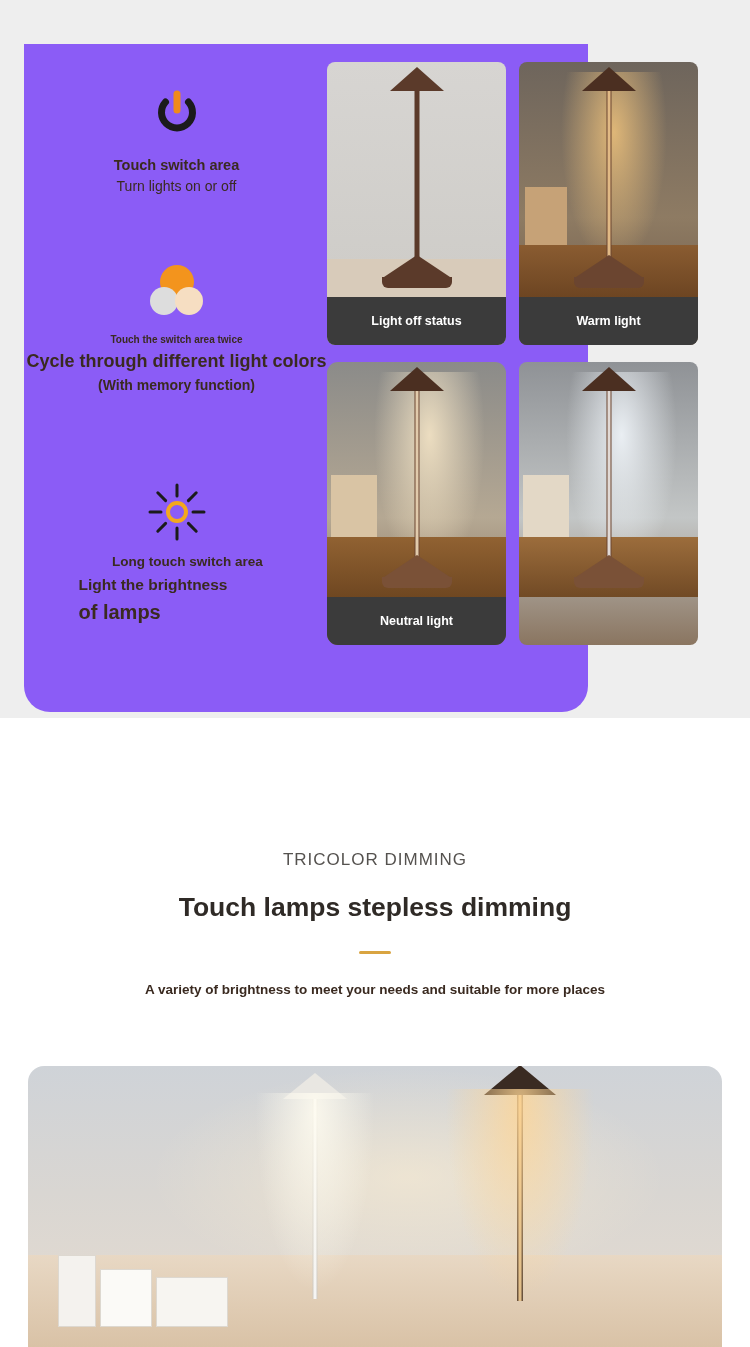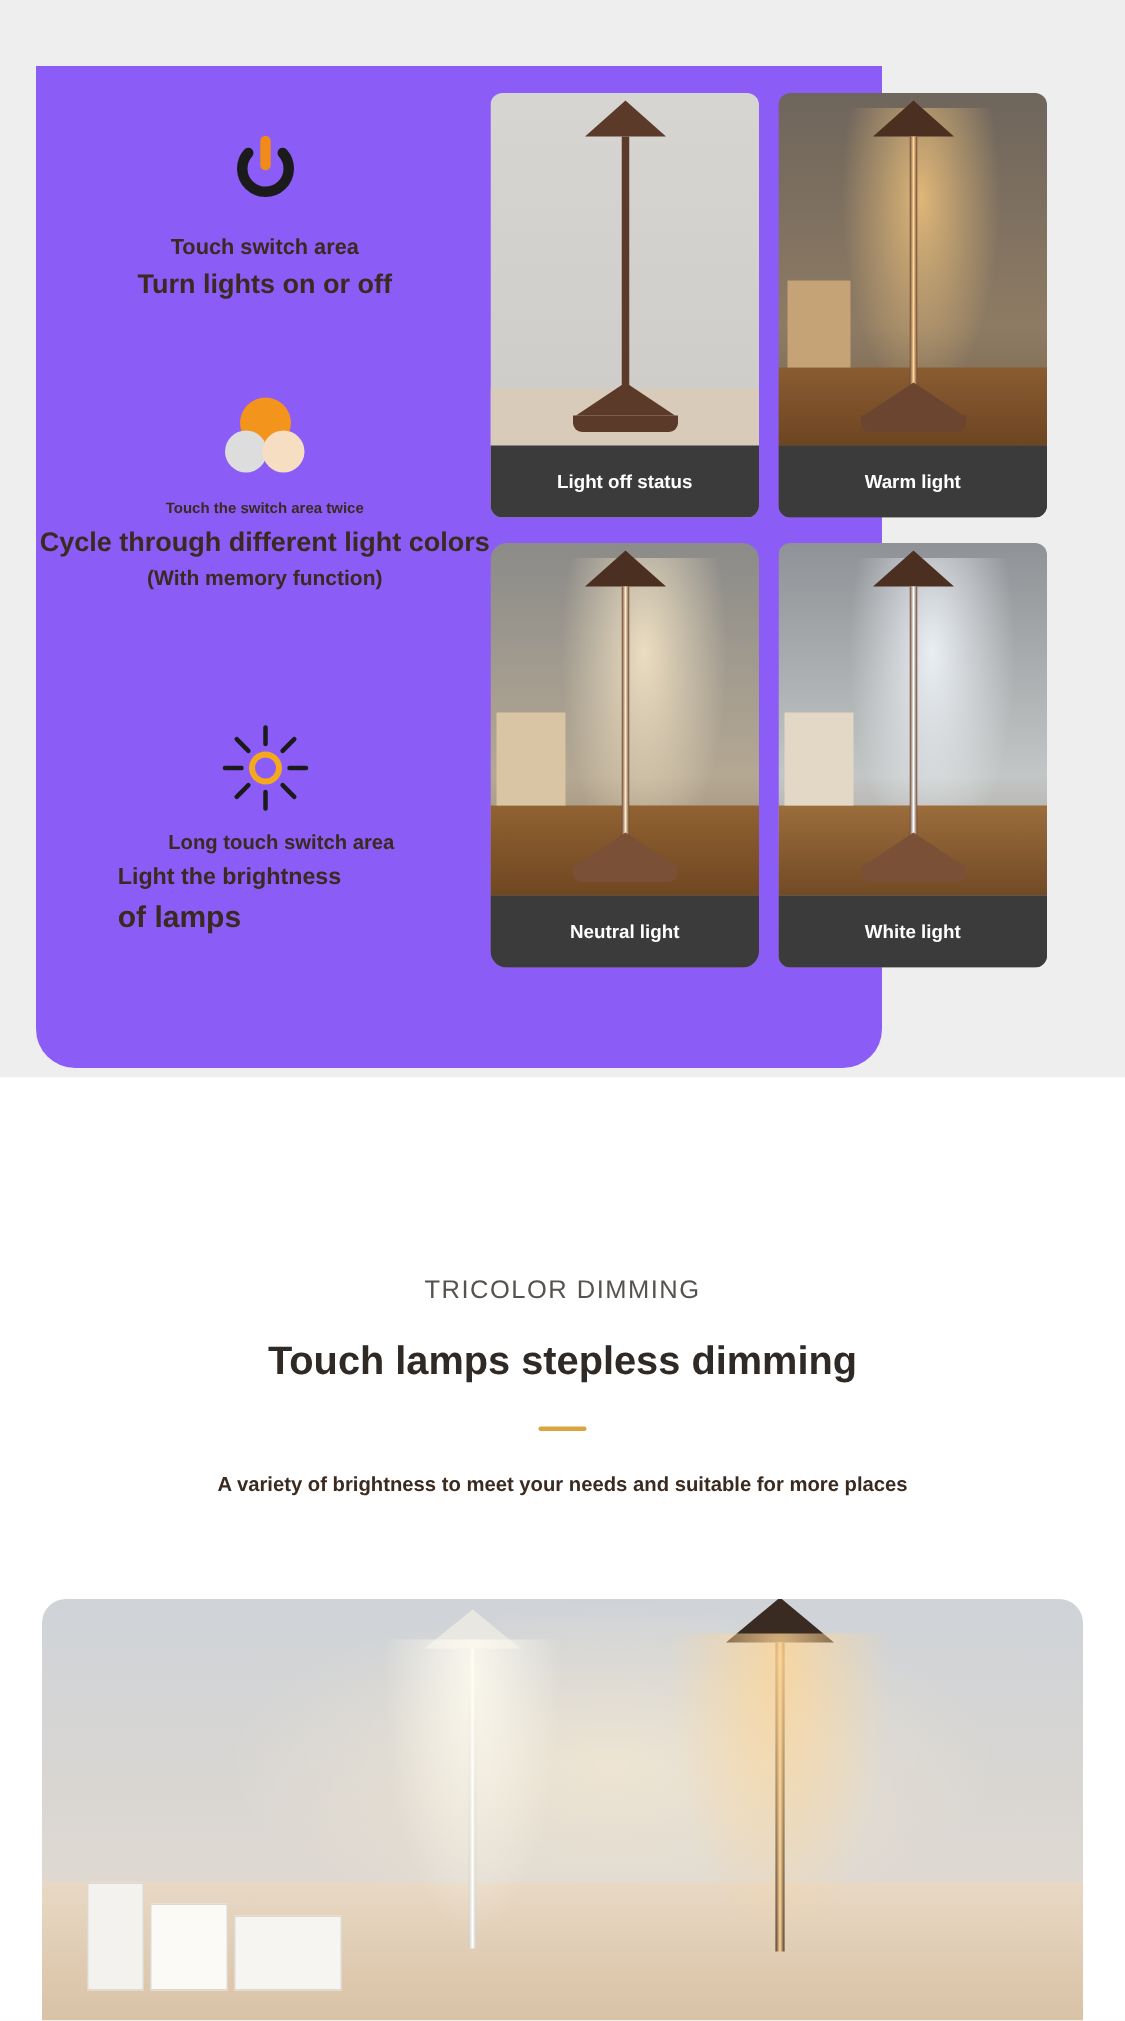"Turn lights on or off" .feat1 .line2 { font-size: 18px -> 14px; font-weight: bold -> normal }
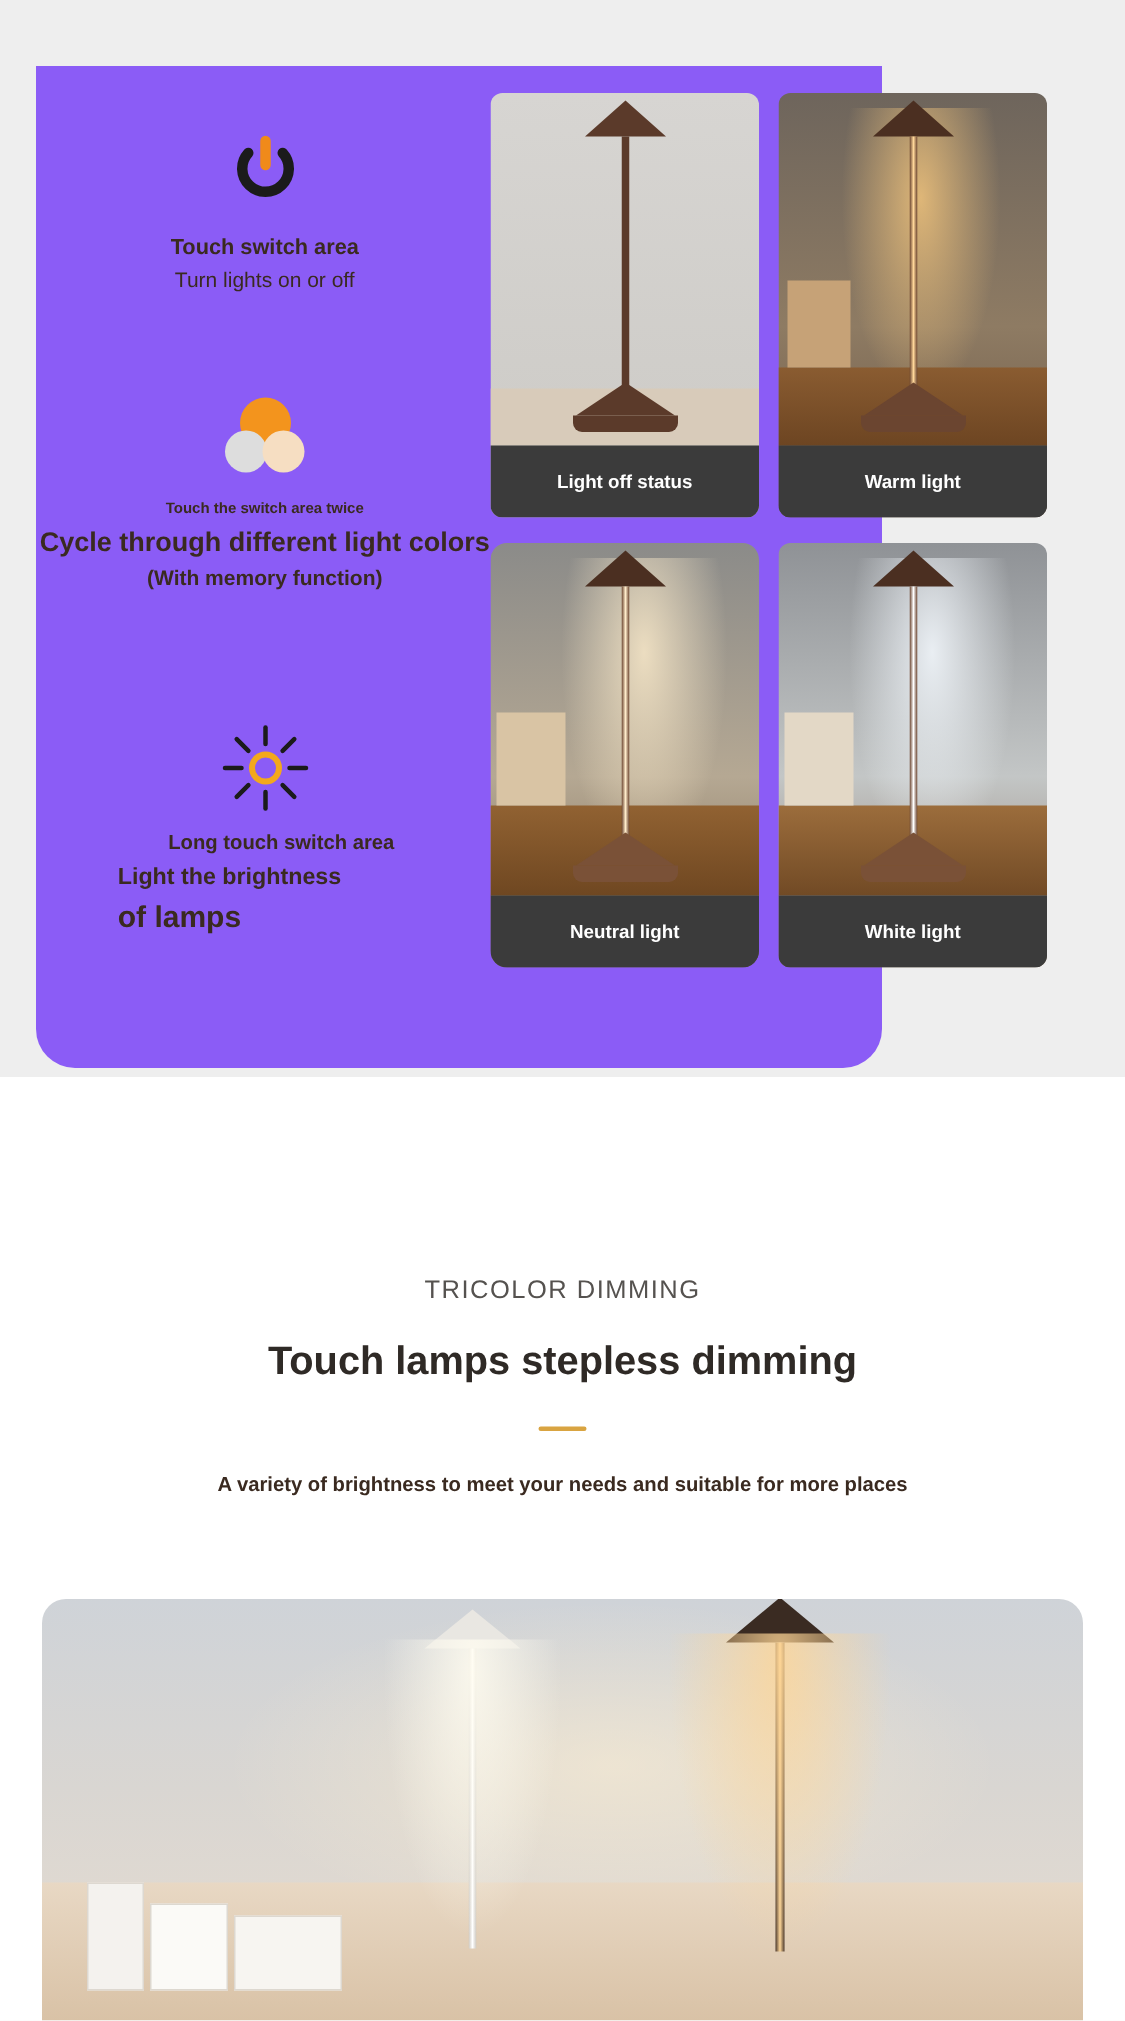"White light" div.caption-bar { html: <div>White light</div> -> none }
